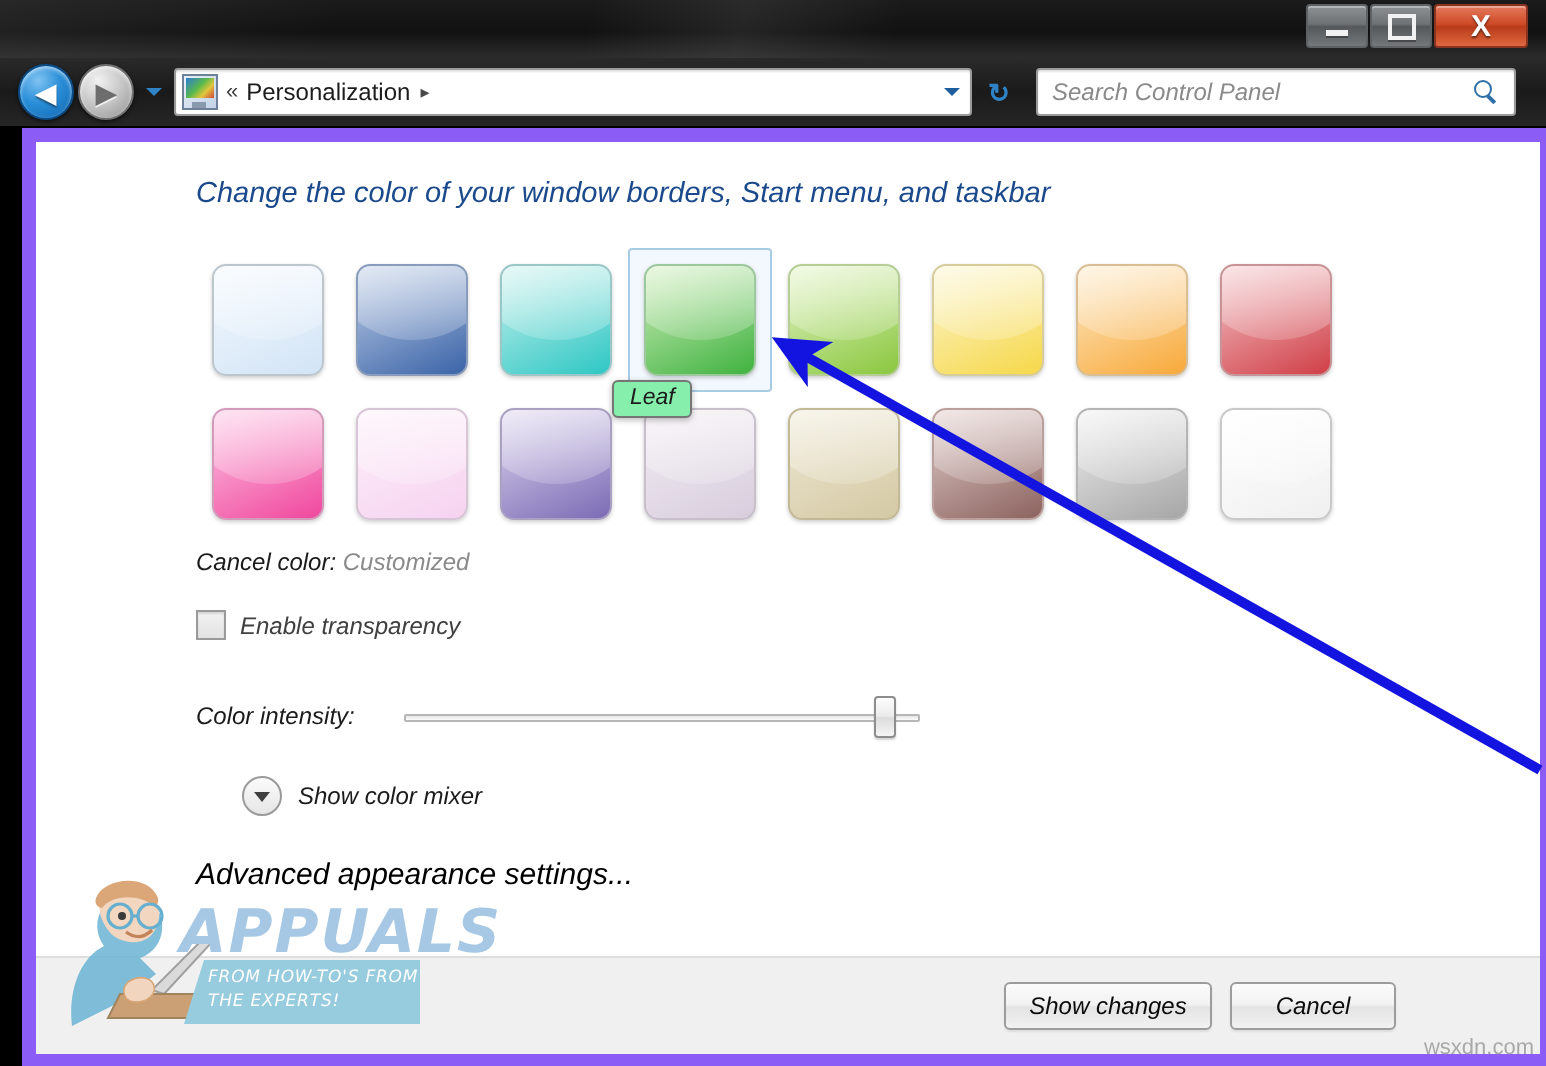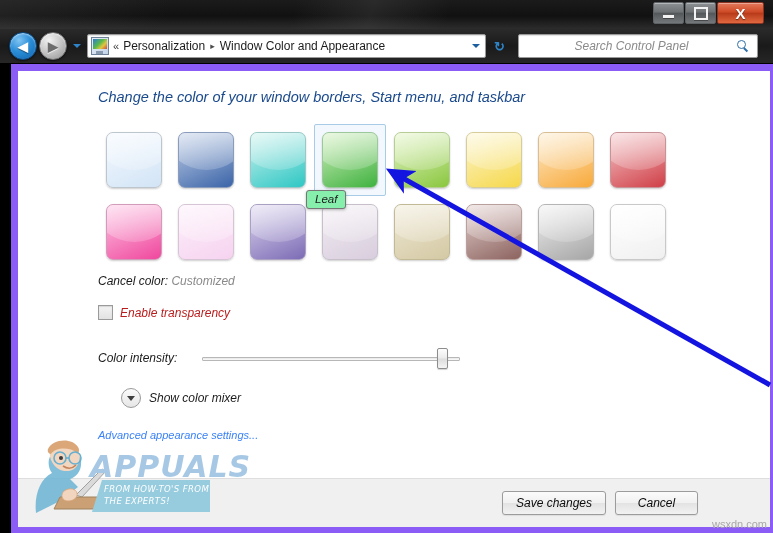"Window Color and Appearance" span.crumb { html: <span>Window Color and Appearance</span> -> none }
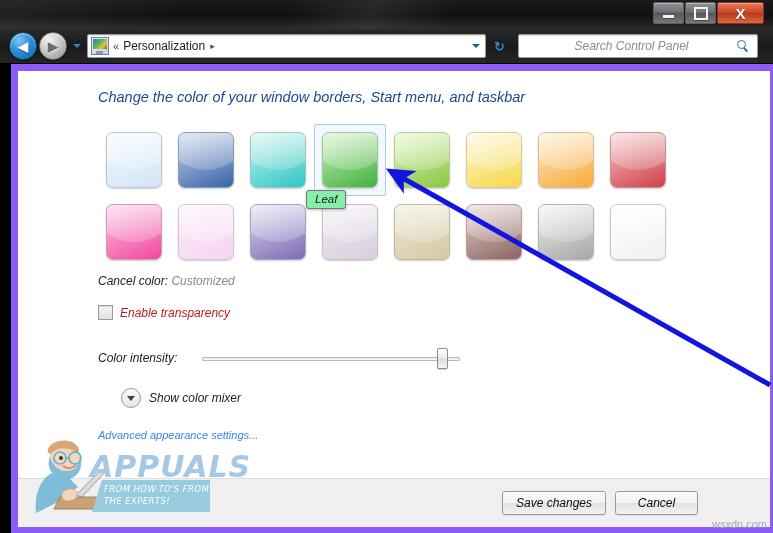"Search Control Panel" #searchbox { text-align: center -> none }
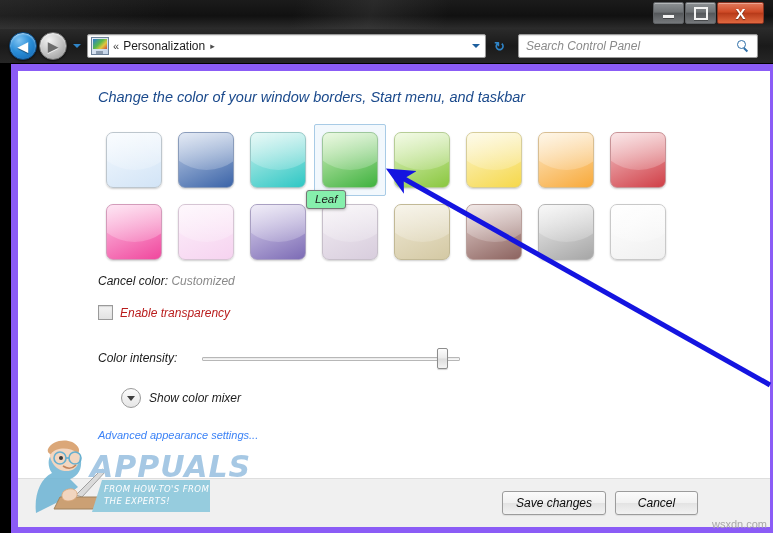"Enable transparency" #transparency-label { color: #b91c1c -> #404040 }
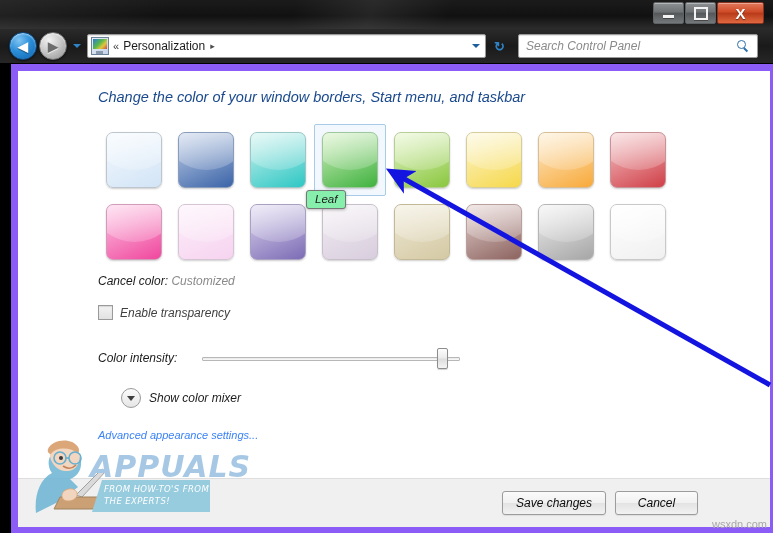"Advanced appearance settings..." #advanced-link { color: #3b82f6 -> #000000; font-size: 11px -> 15px }
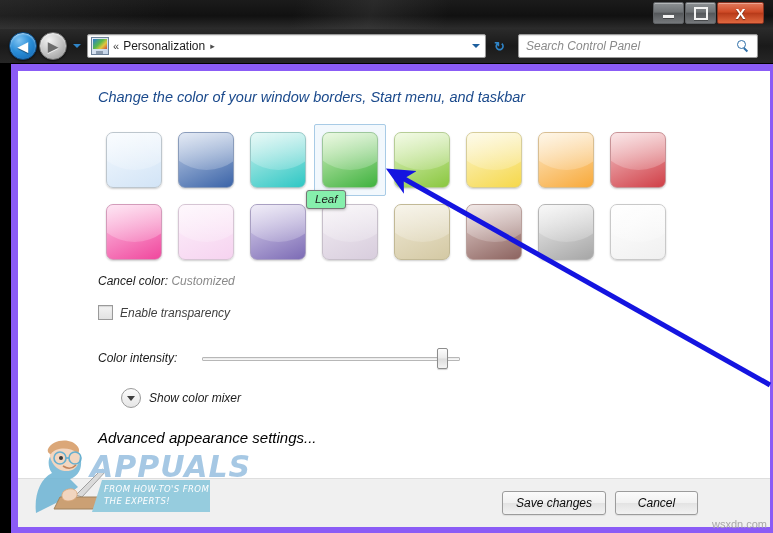"Save changes" span { text: Save -> Show }
